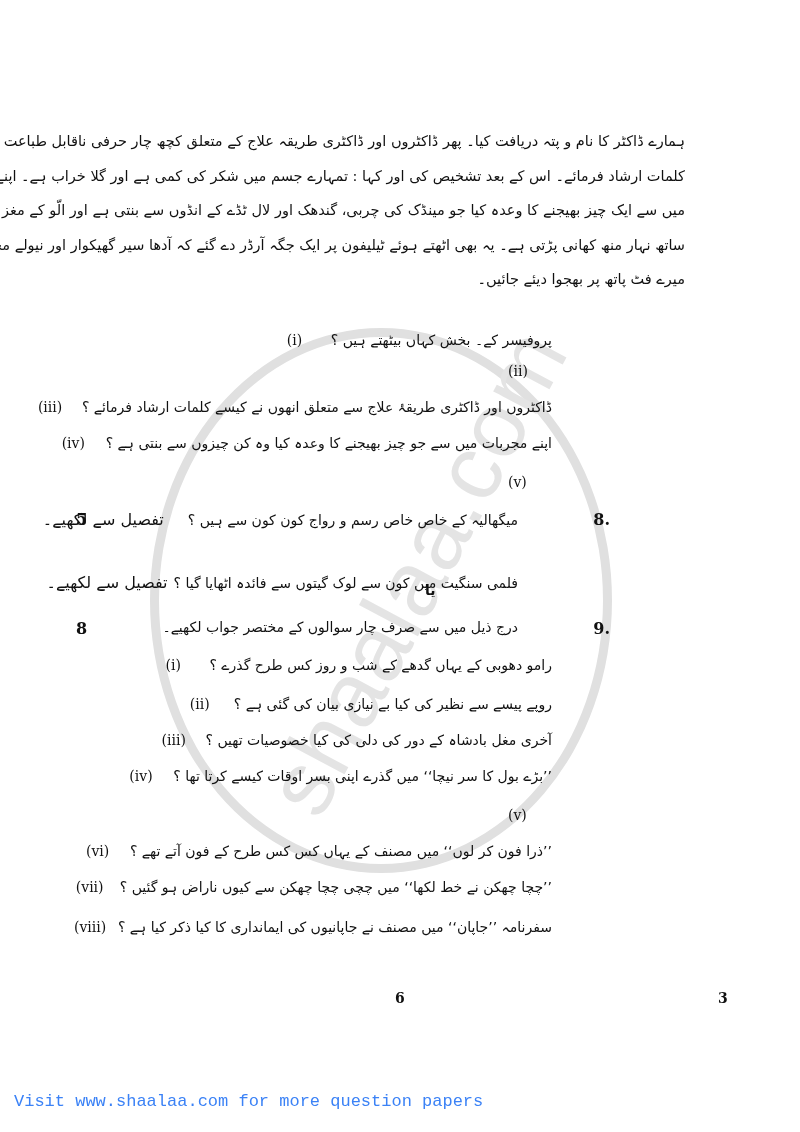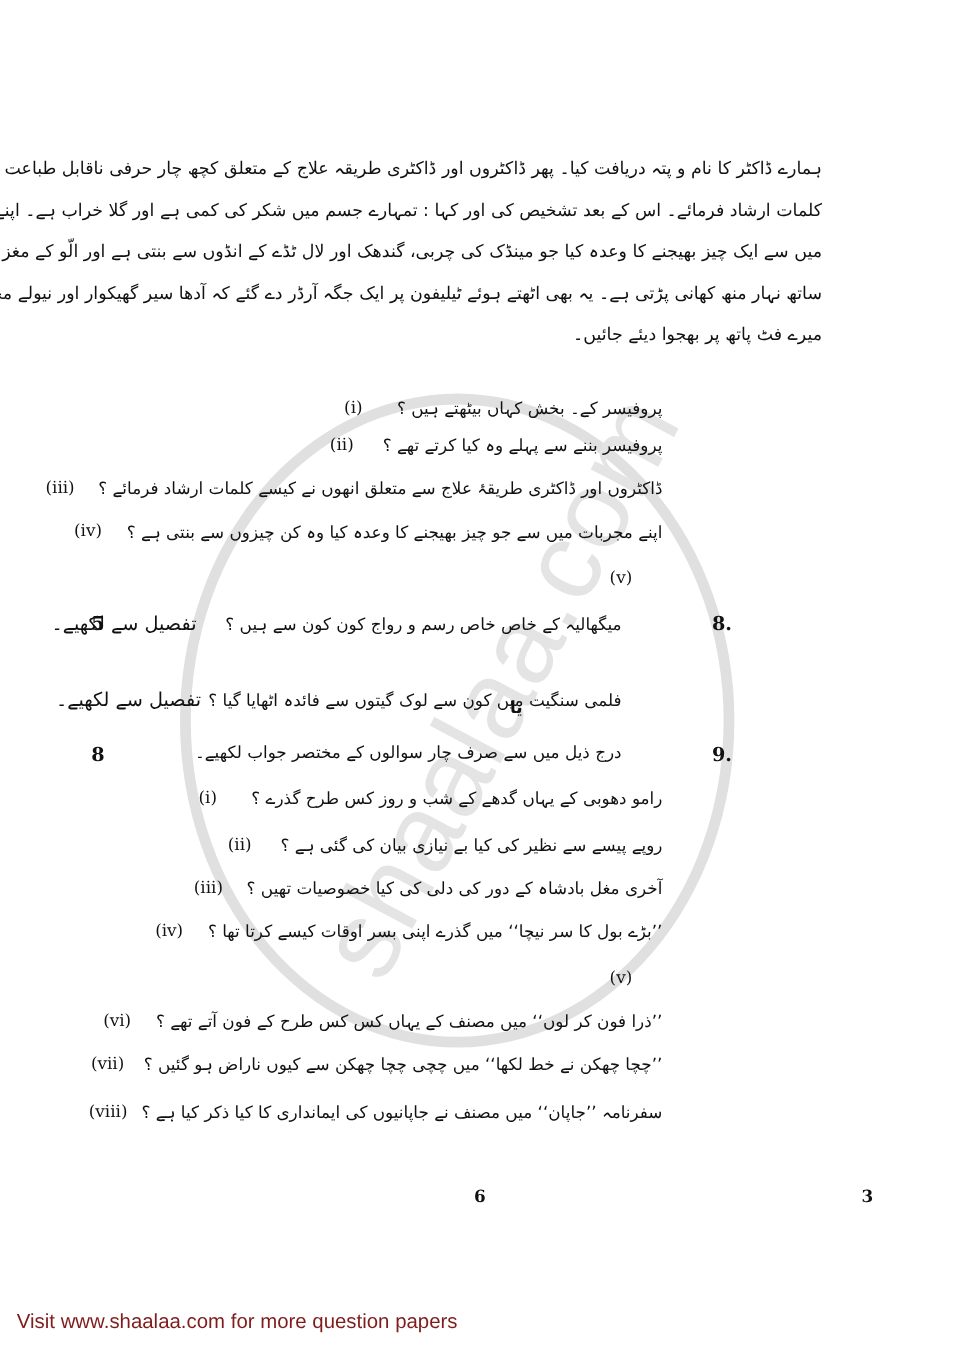"پروفیسر بننے سے پہلے وہ" span.txt { html: <span>پروفیسر بننے سے پہلے وہ کیا کرتے تھے ؟</span> -> none }
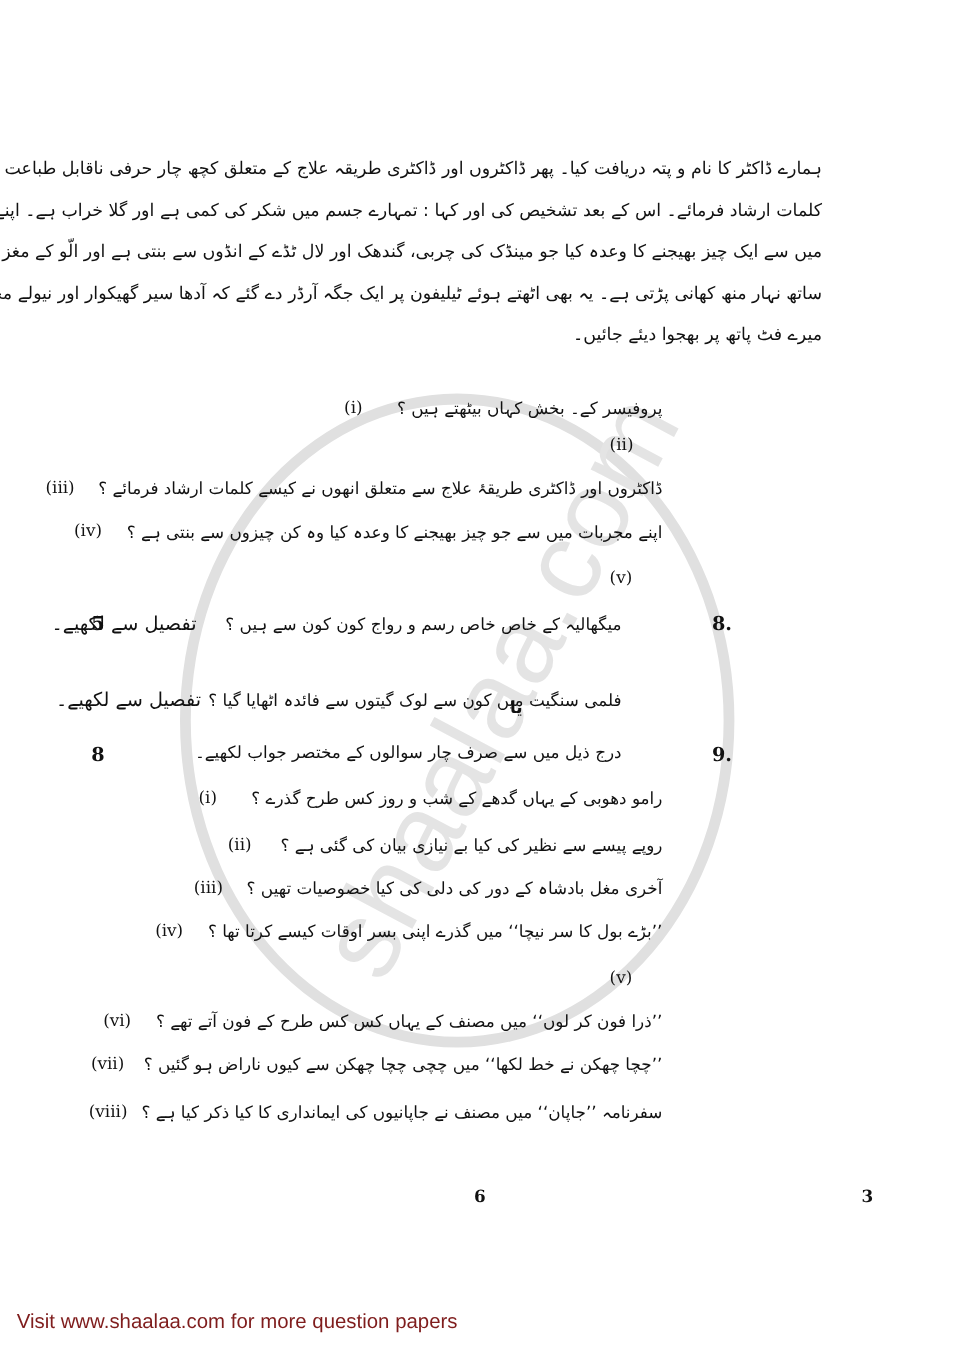"Visit www.shaalaa.com for more question" .footer { color: #7f1d1d -> #3b82f6; font-family: Liberation Sans, sans-serif -> Liberation Mono, monospace }
